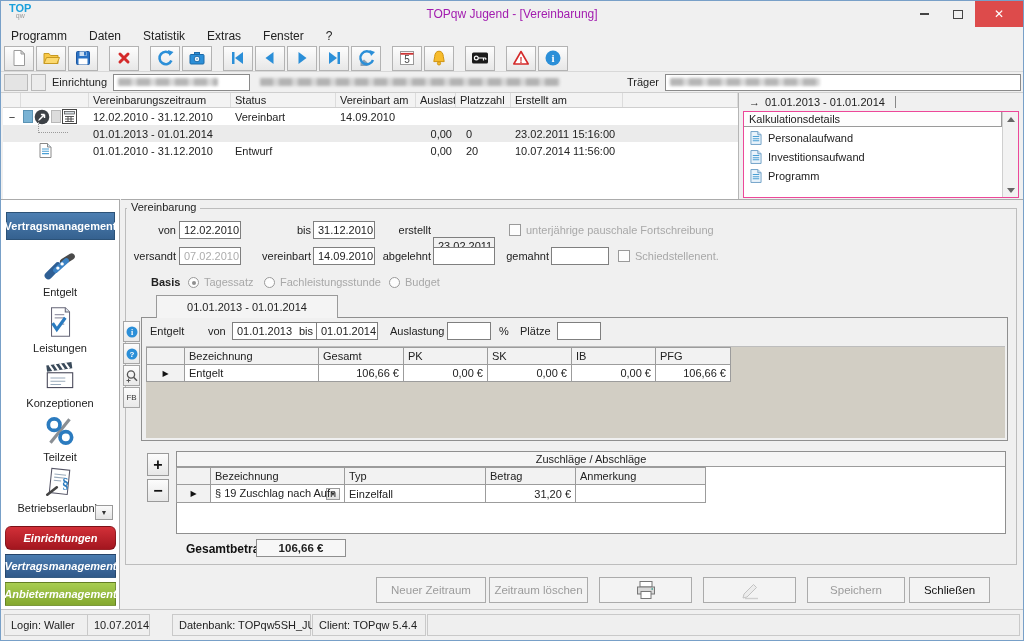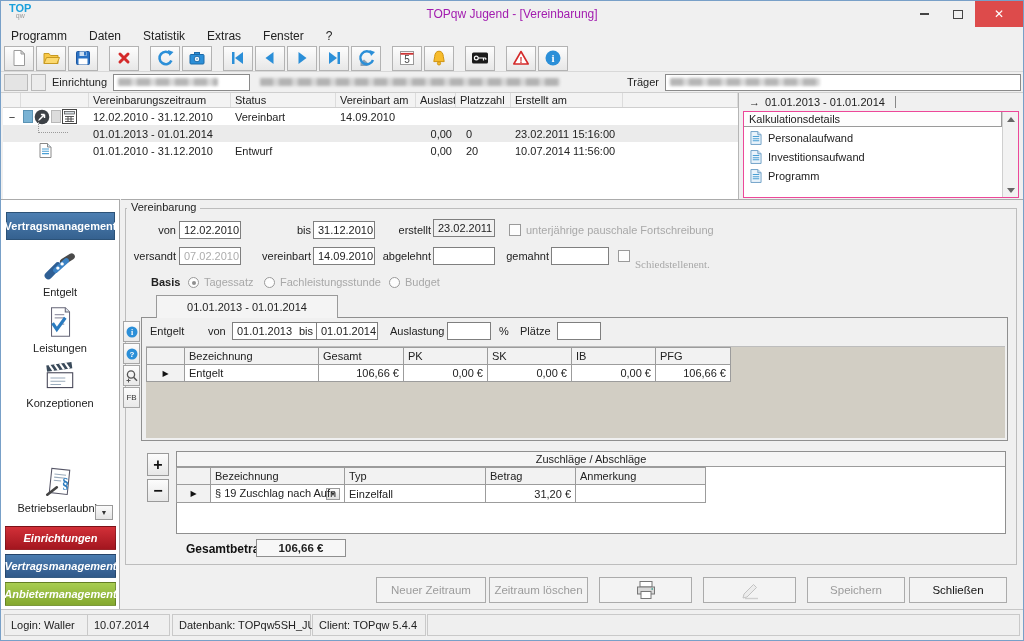"23.02.2011" div.atxt { top: 19px -> 37px }
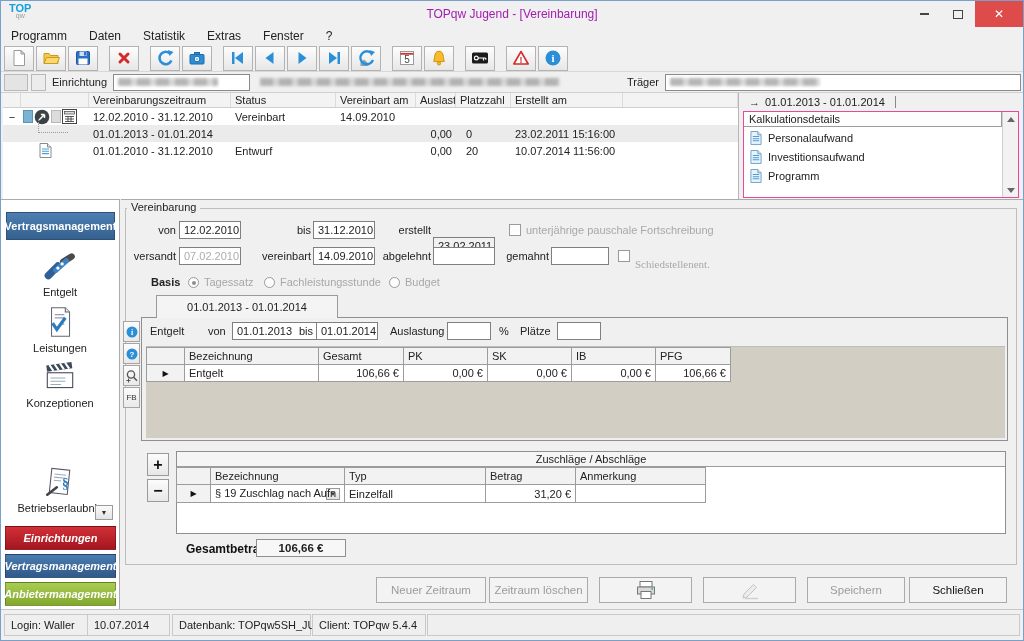"Schiedstellenent." div.albl { font-family: Liberation Serif, serif -> none; top: 58px -> 50px }
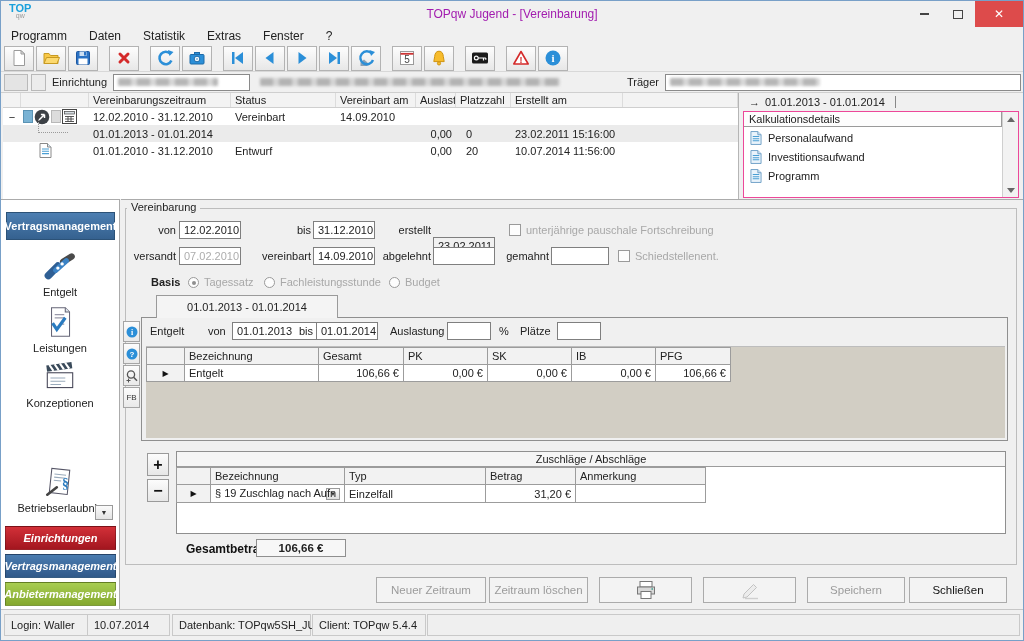"Teilzeit" div.sbitem { html: none -> <div> <svg> <line></line> <circle></circle> <circle></circle> </svg> <span>Teilzeit</span> </div> }
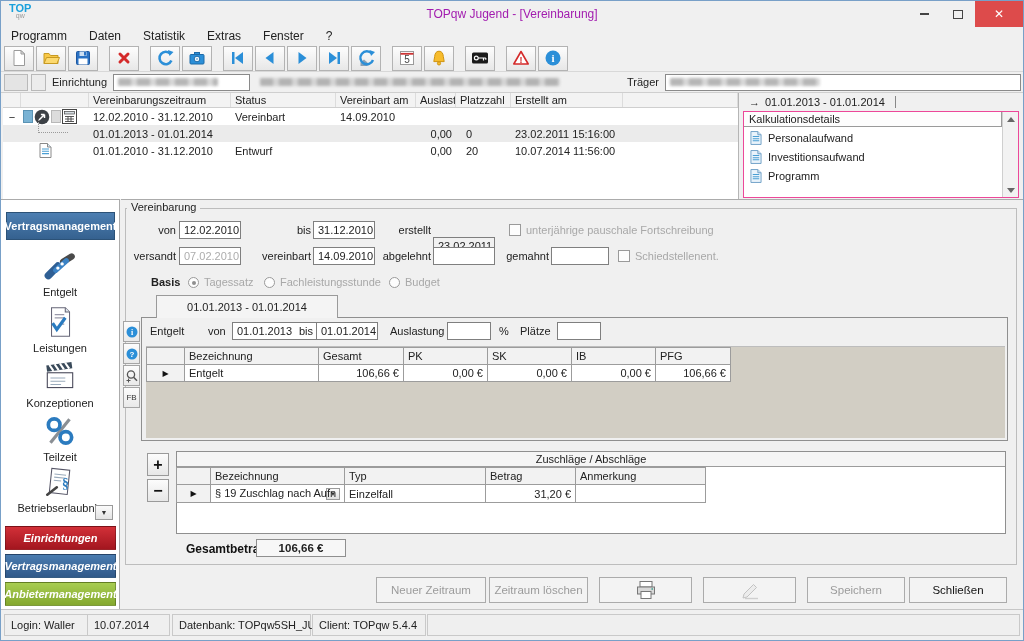"Einrichtungen" div.secbar { border-radius: none -> 6px }
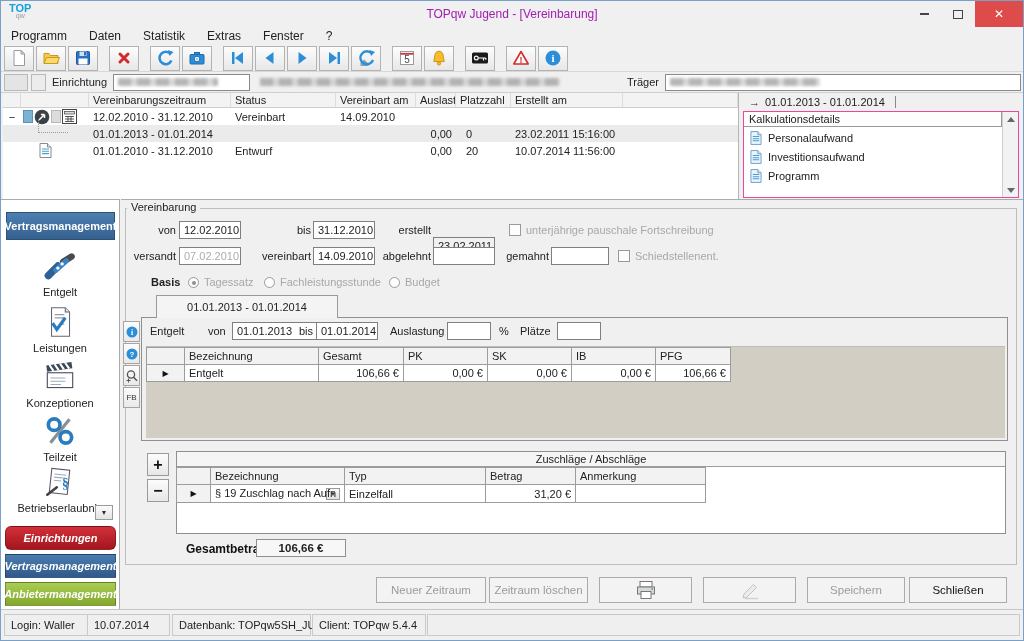"Schließen" div.fbtn { width: 98px -> 81px }
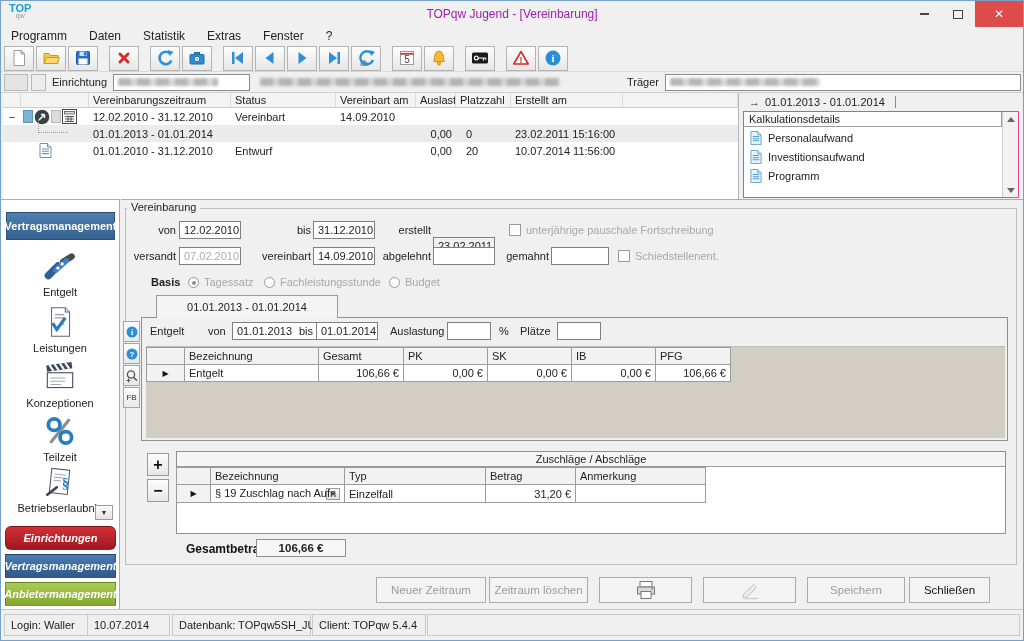"10.07.2014" div.seg { width: 83px -> 63px }
